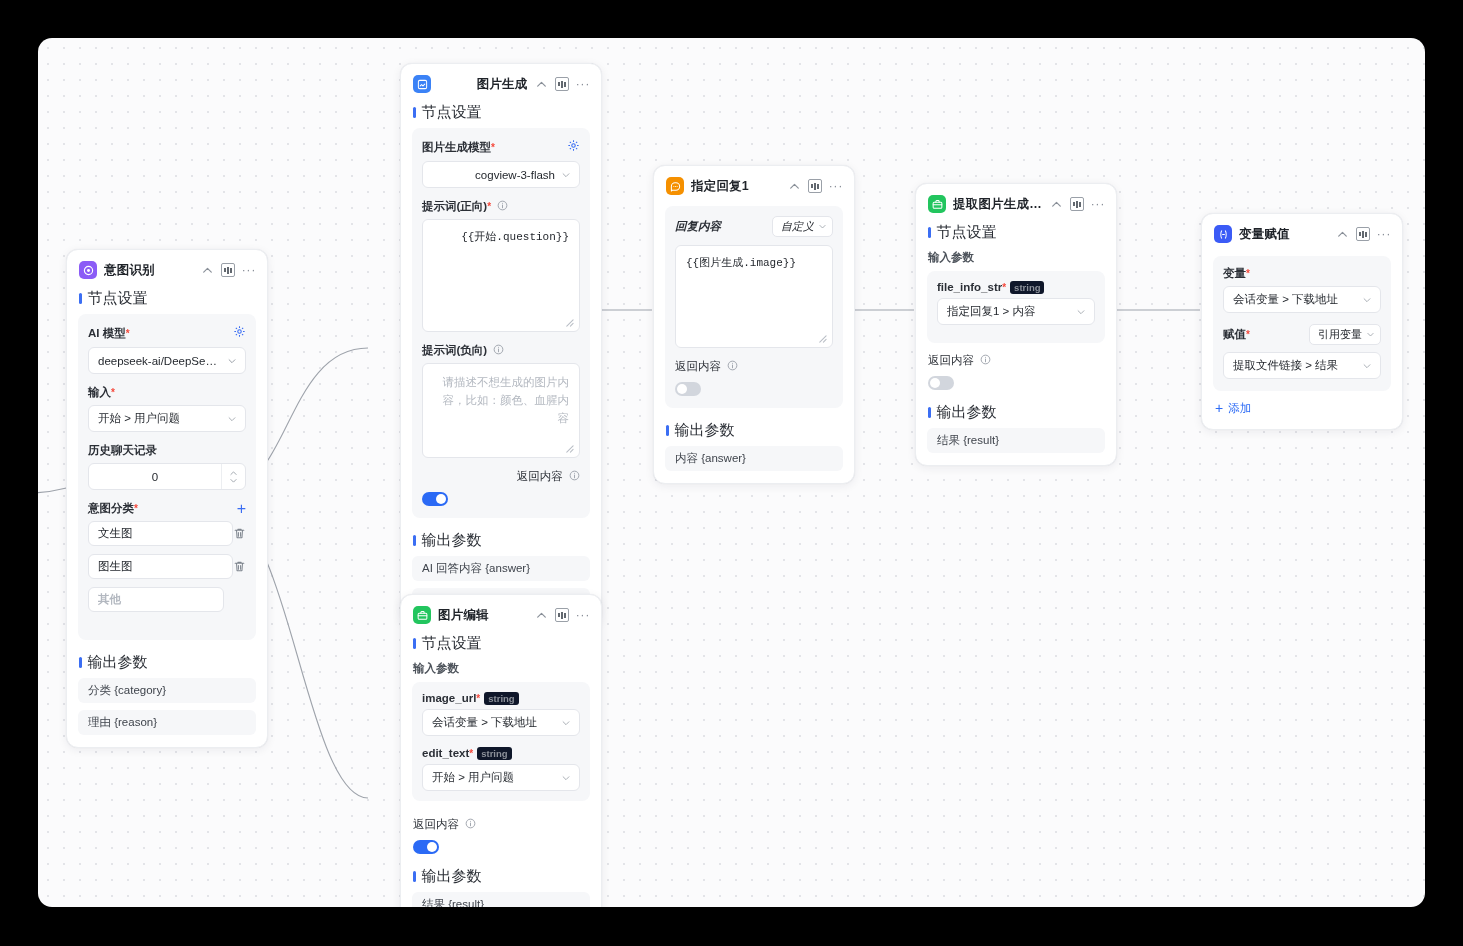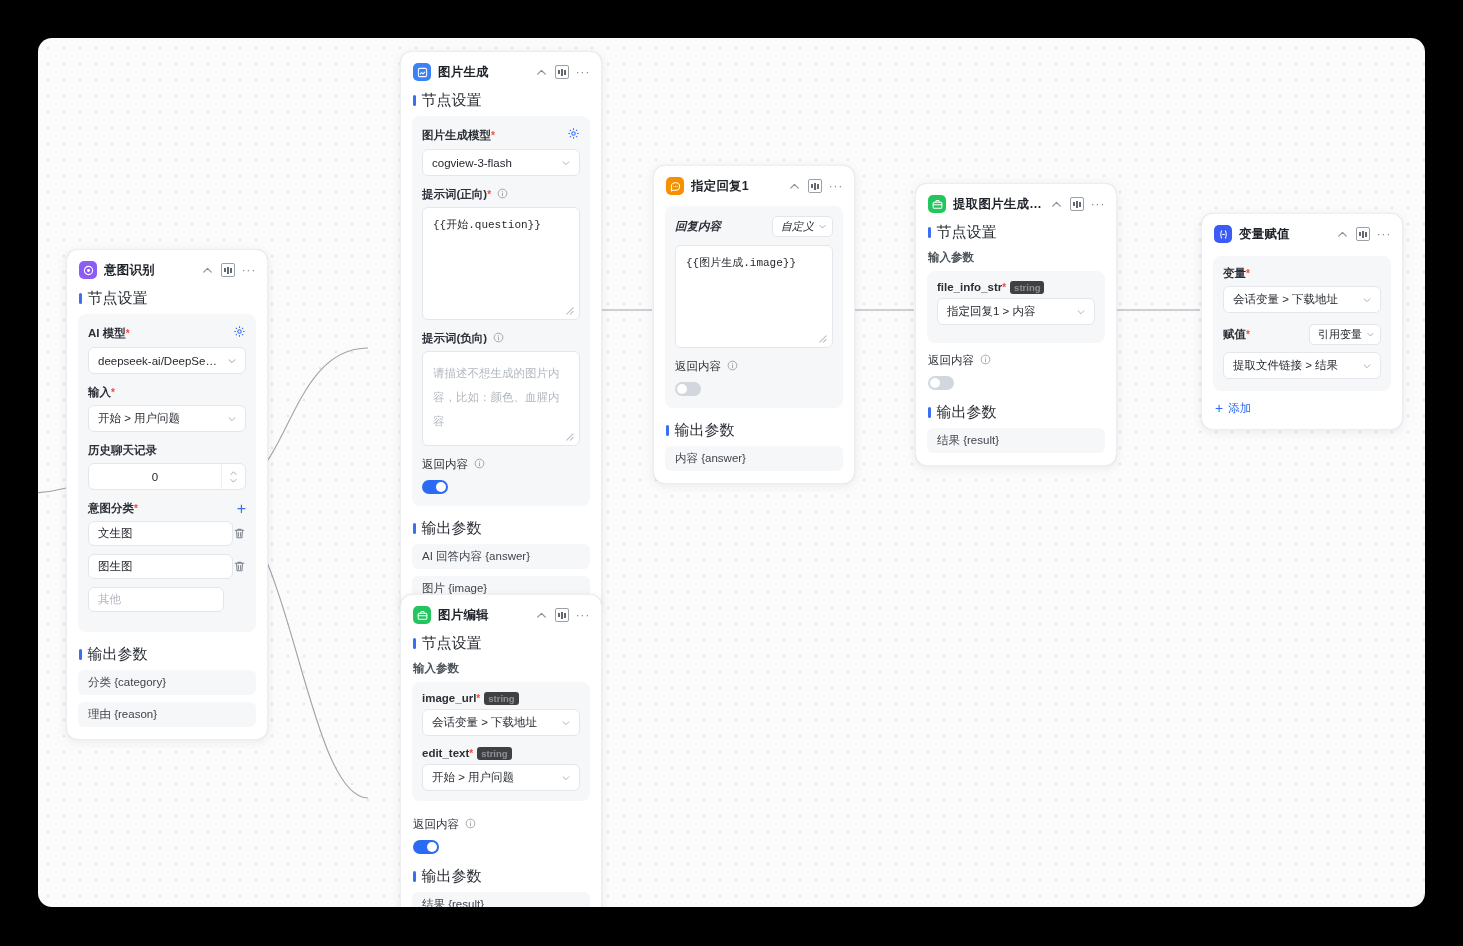"图片生成" div.node { text-align: none -> right; top: 13px -> 25px }
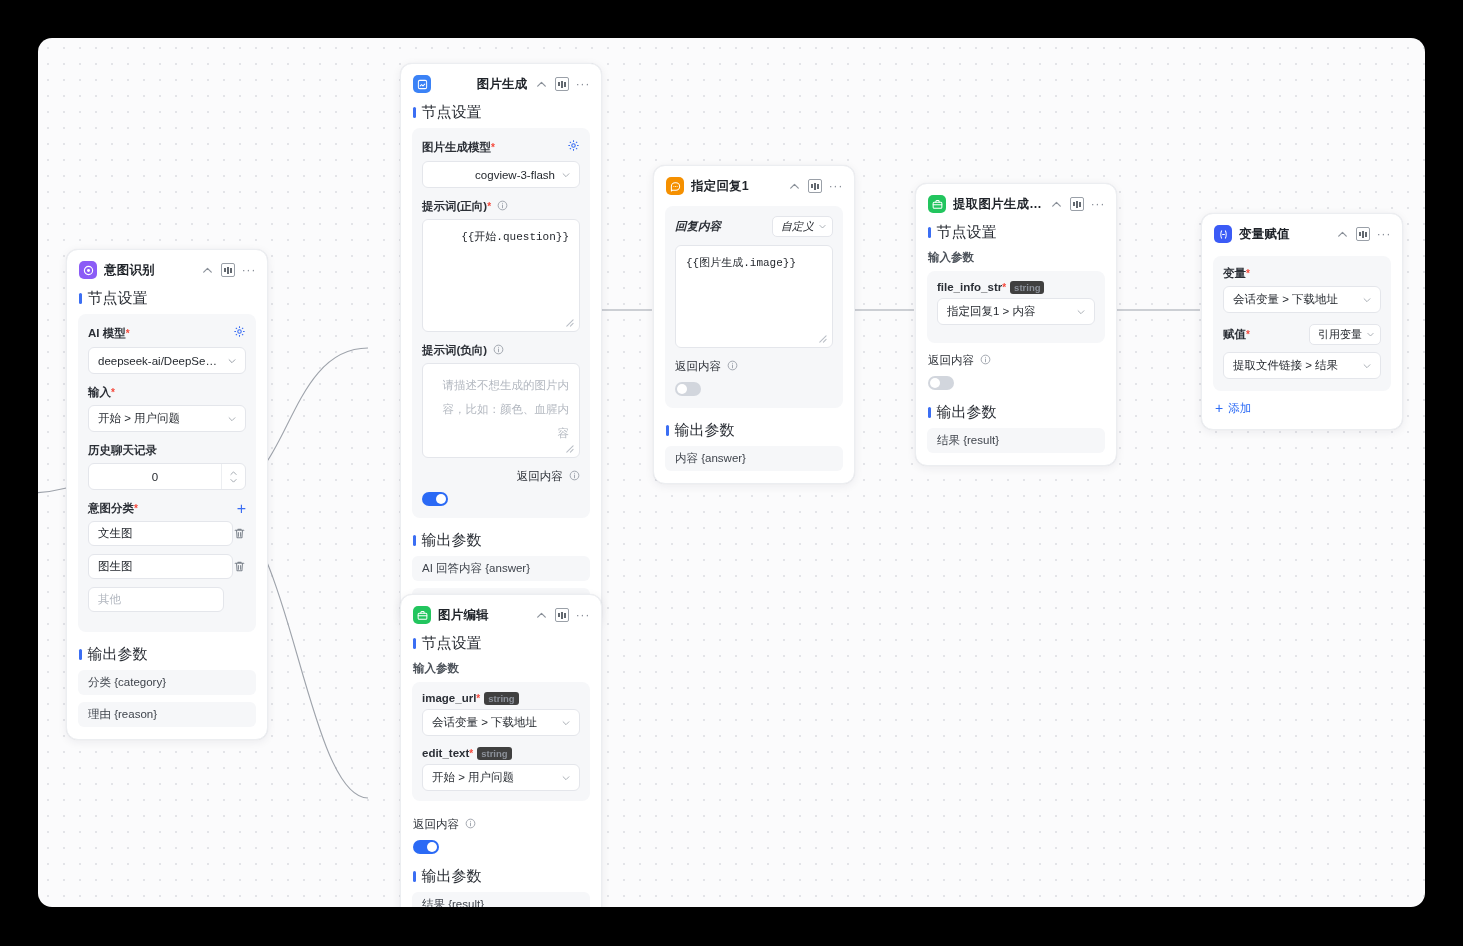"string" .typetag { background: #404040 -> #0f172a }
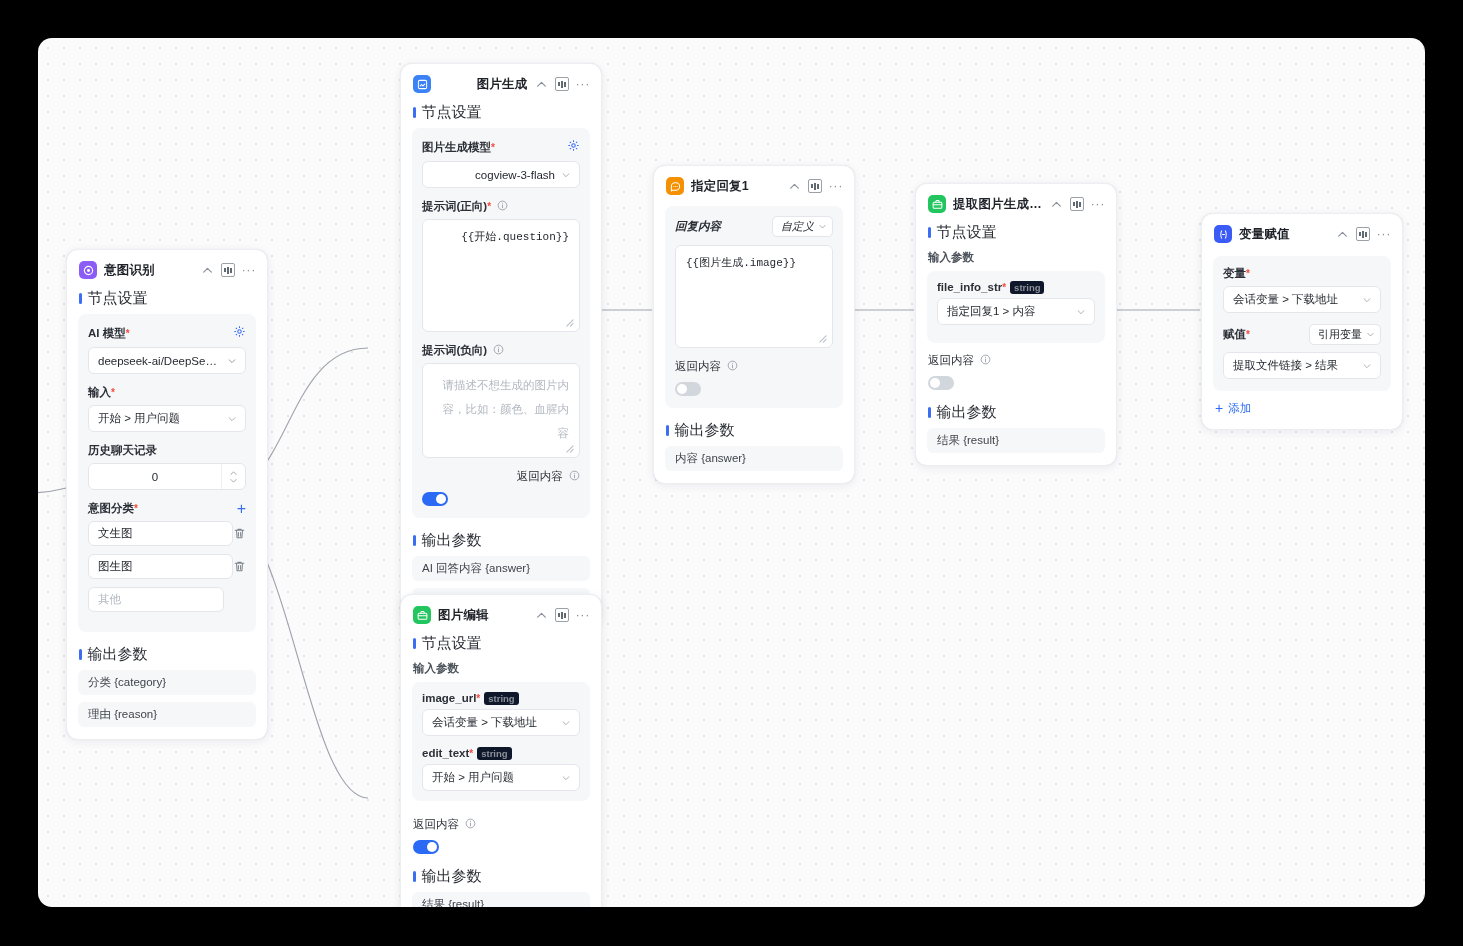"请描述不想生成的图片内容，比如：颜色、血腥内容" .ta .txt.ph { line-height: 24px -> 18px }
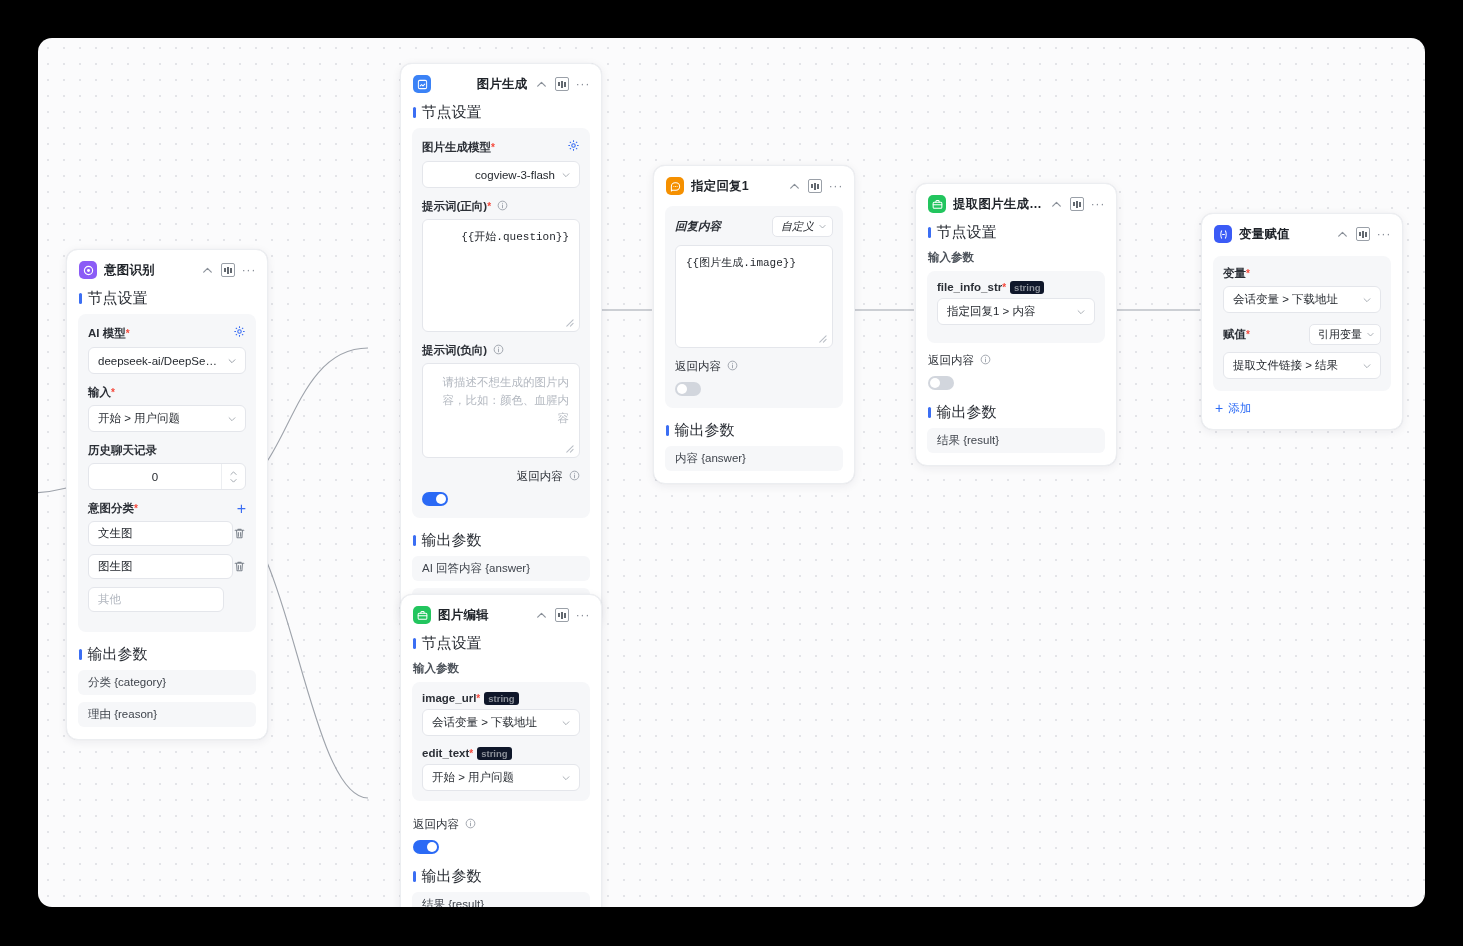"其他" .listrow:last-child { font-weight: none -> bold; margin-bottom: 8px -> 16px }
